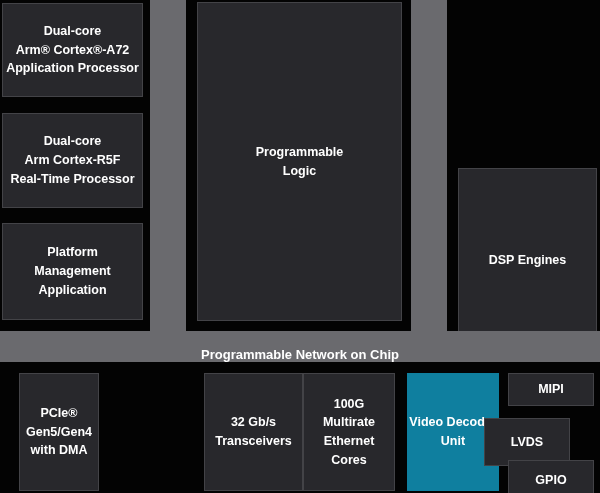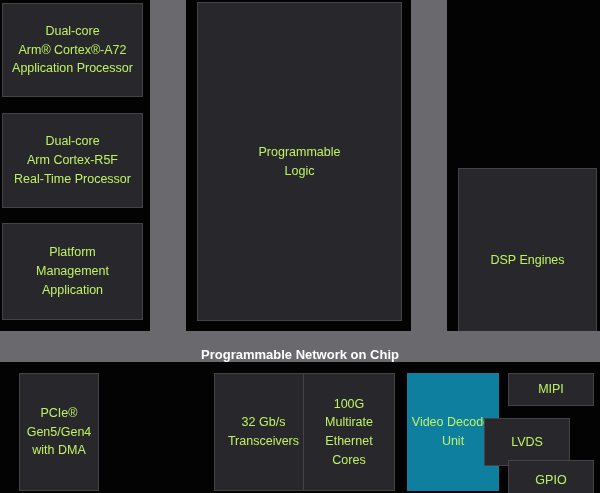"Dual-core" .block .lbl { color: #bef264 -> #ffffff; font-weight: 400 -> 700 }
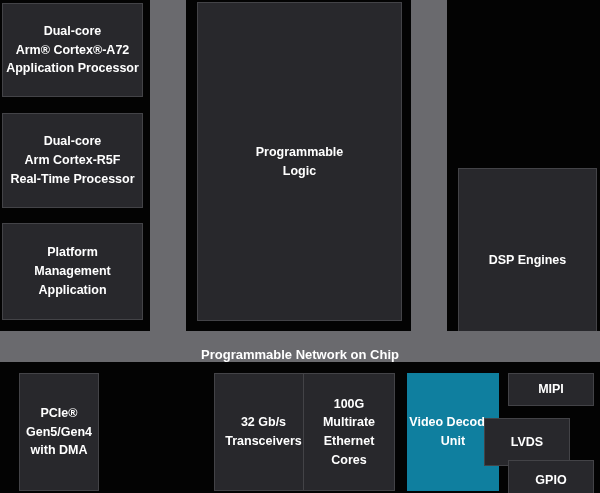"32 Gb/s" div.block { left: 214px -> 204px }
